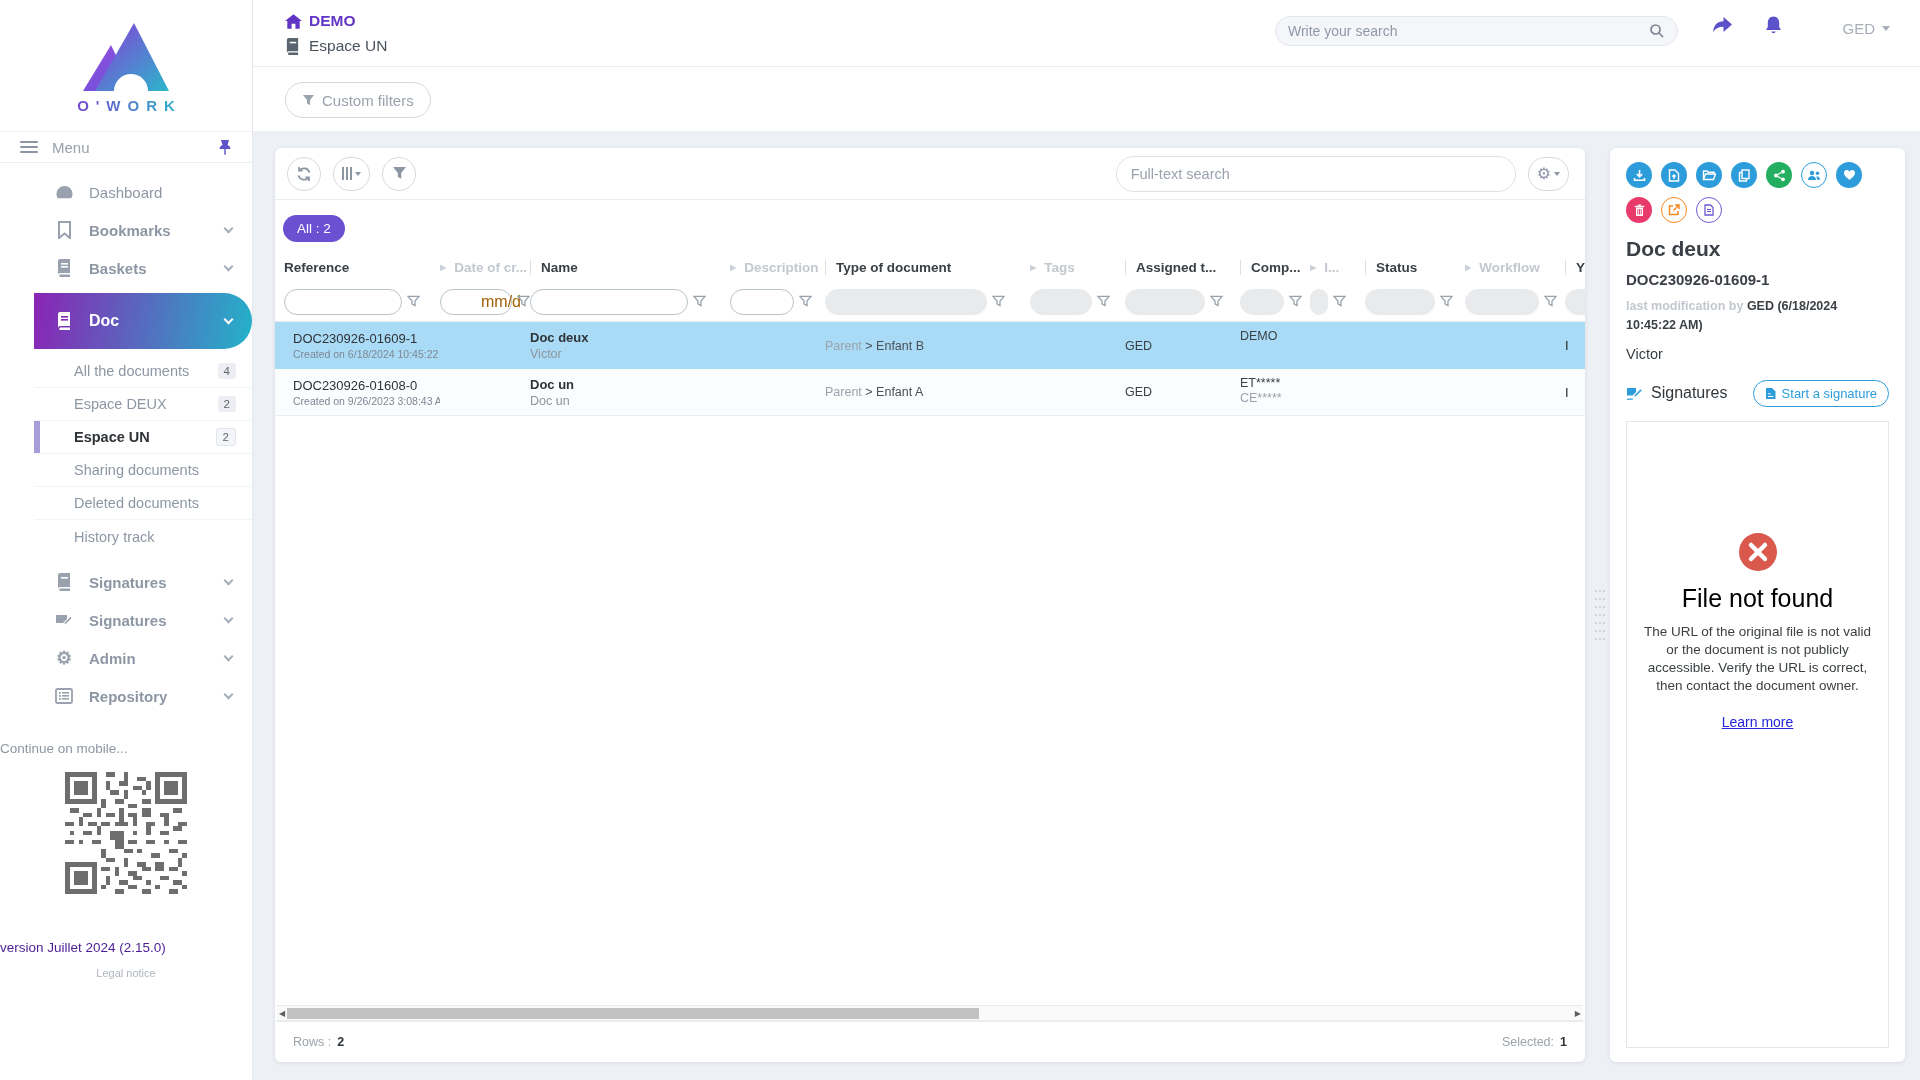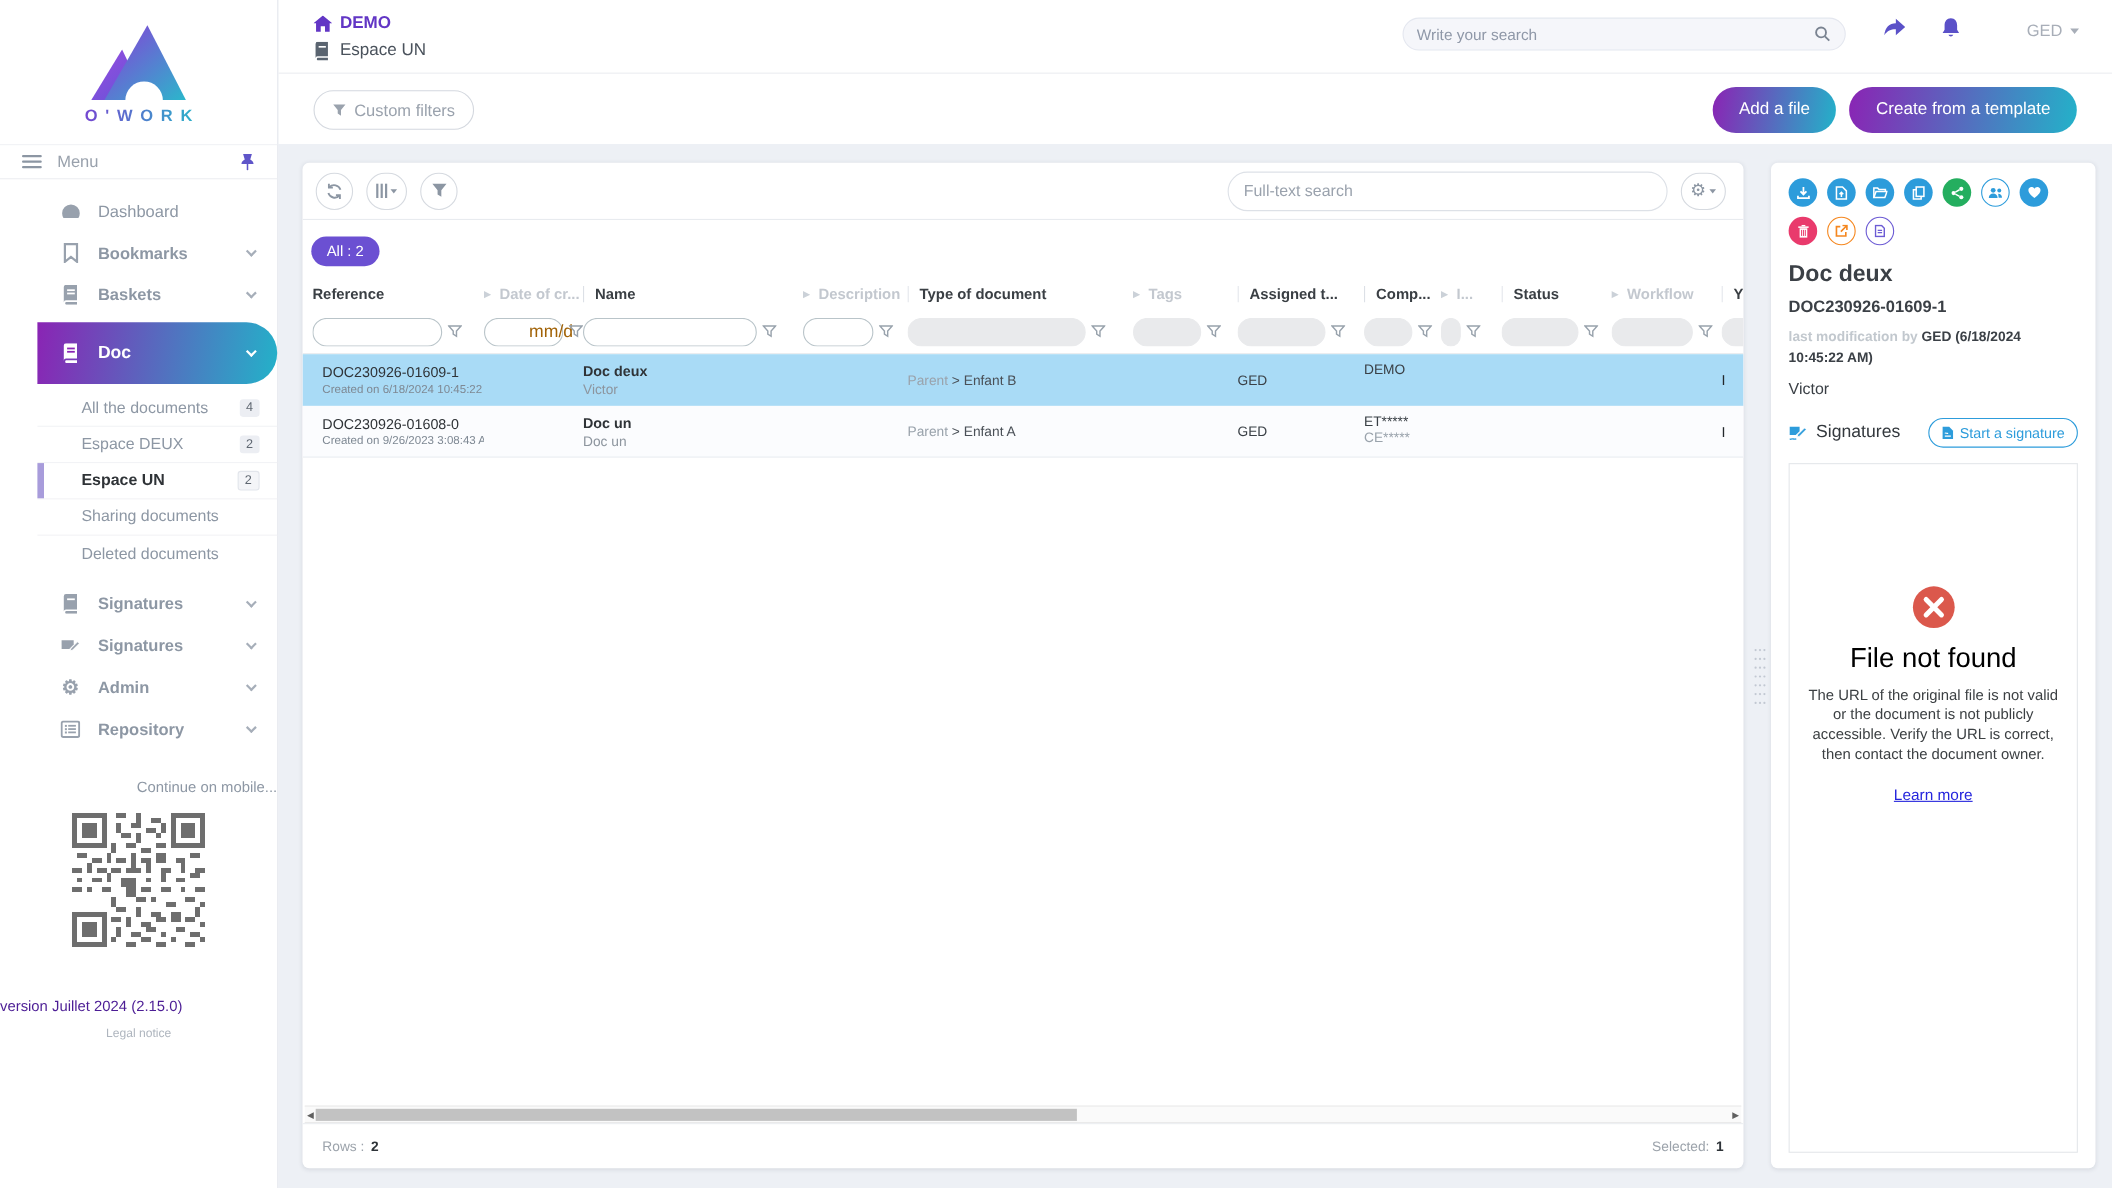"Add a file" div.cta-group { html: <div> <button>Add a file</button> <button>Create from a template</button> </div> -> none }
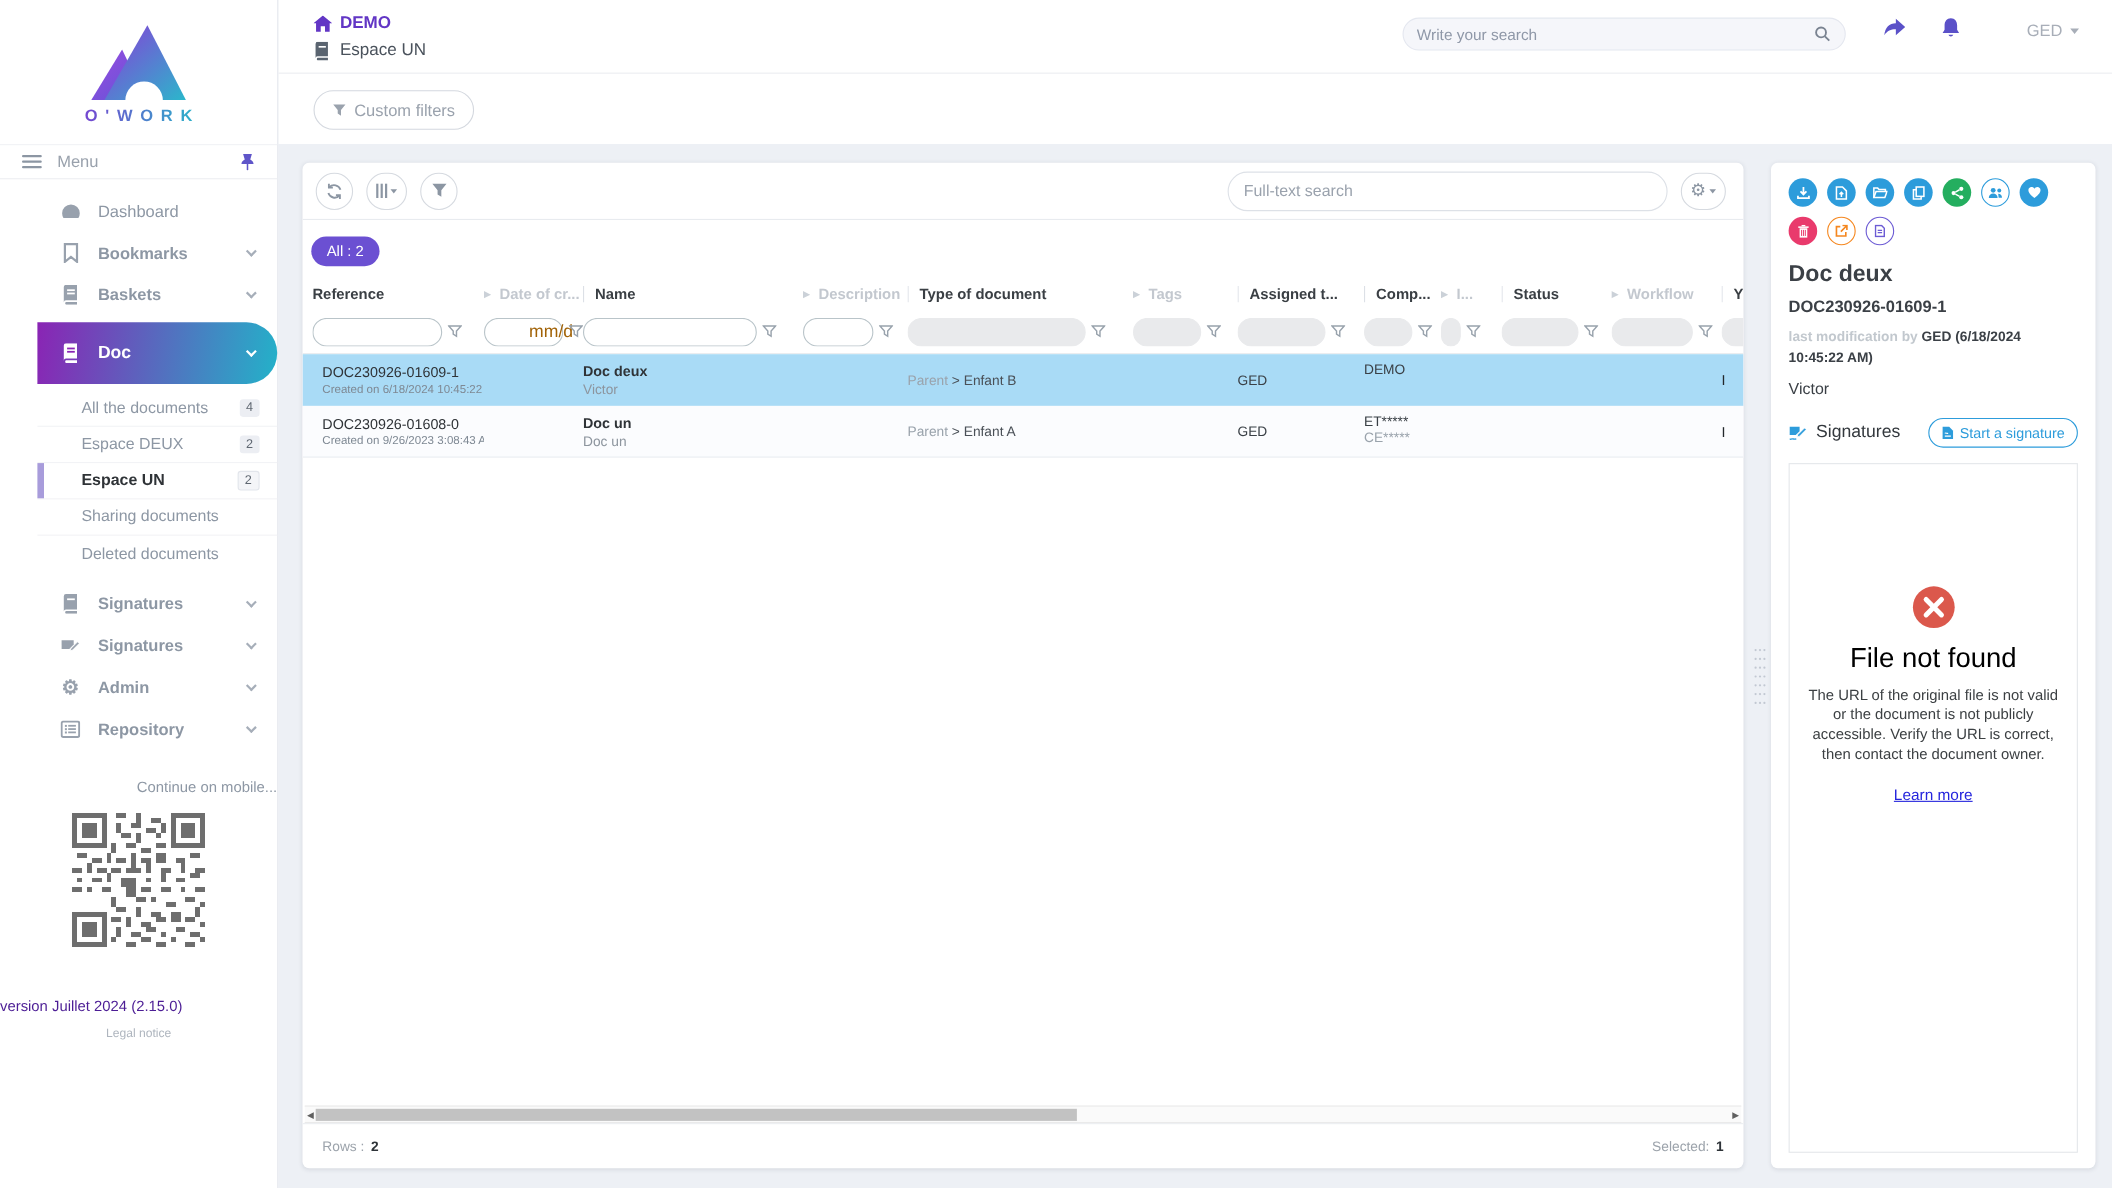"History track" div.subitem { html: none -> <div> <span>History track</span> </div> }
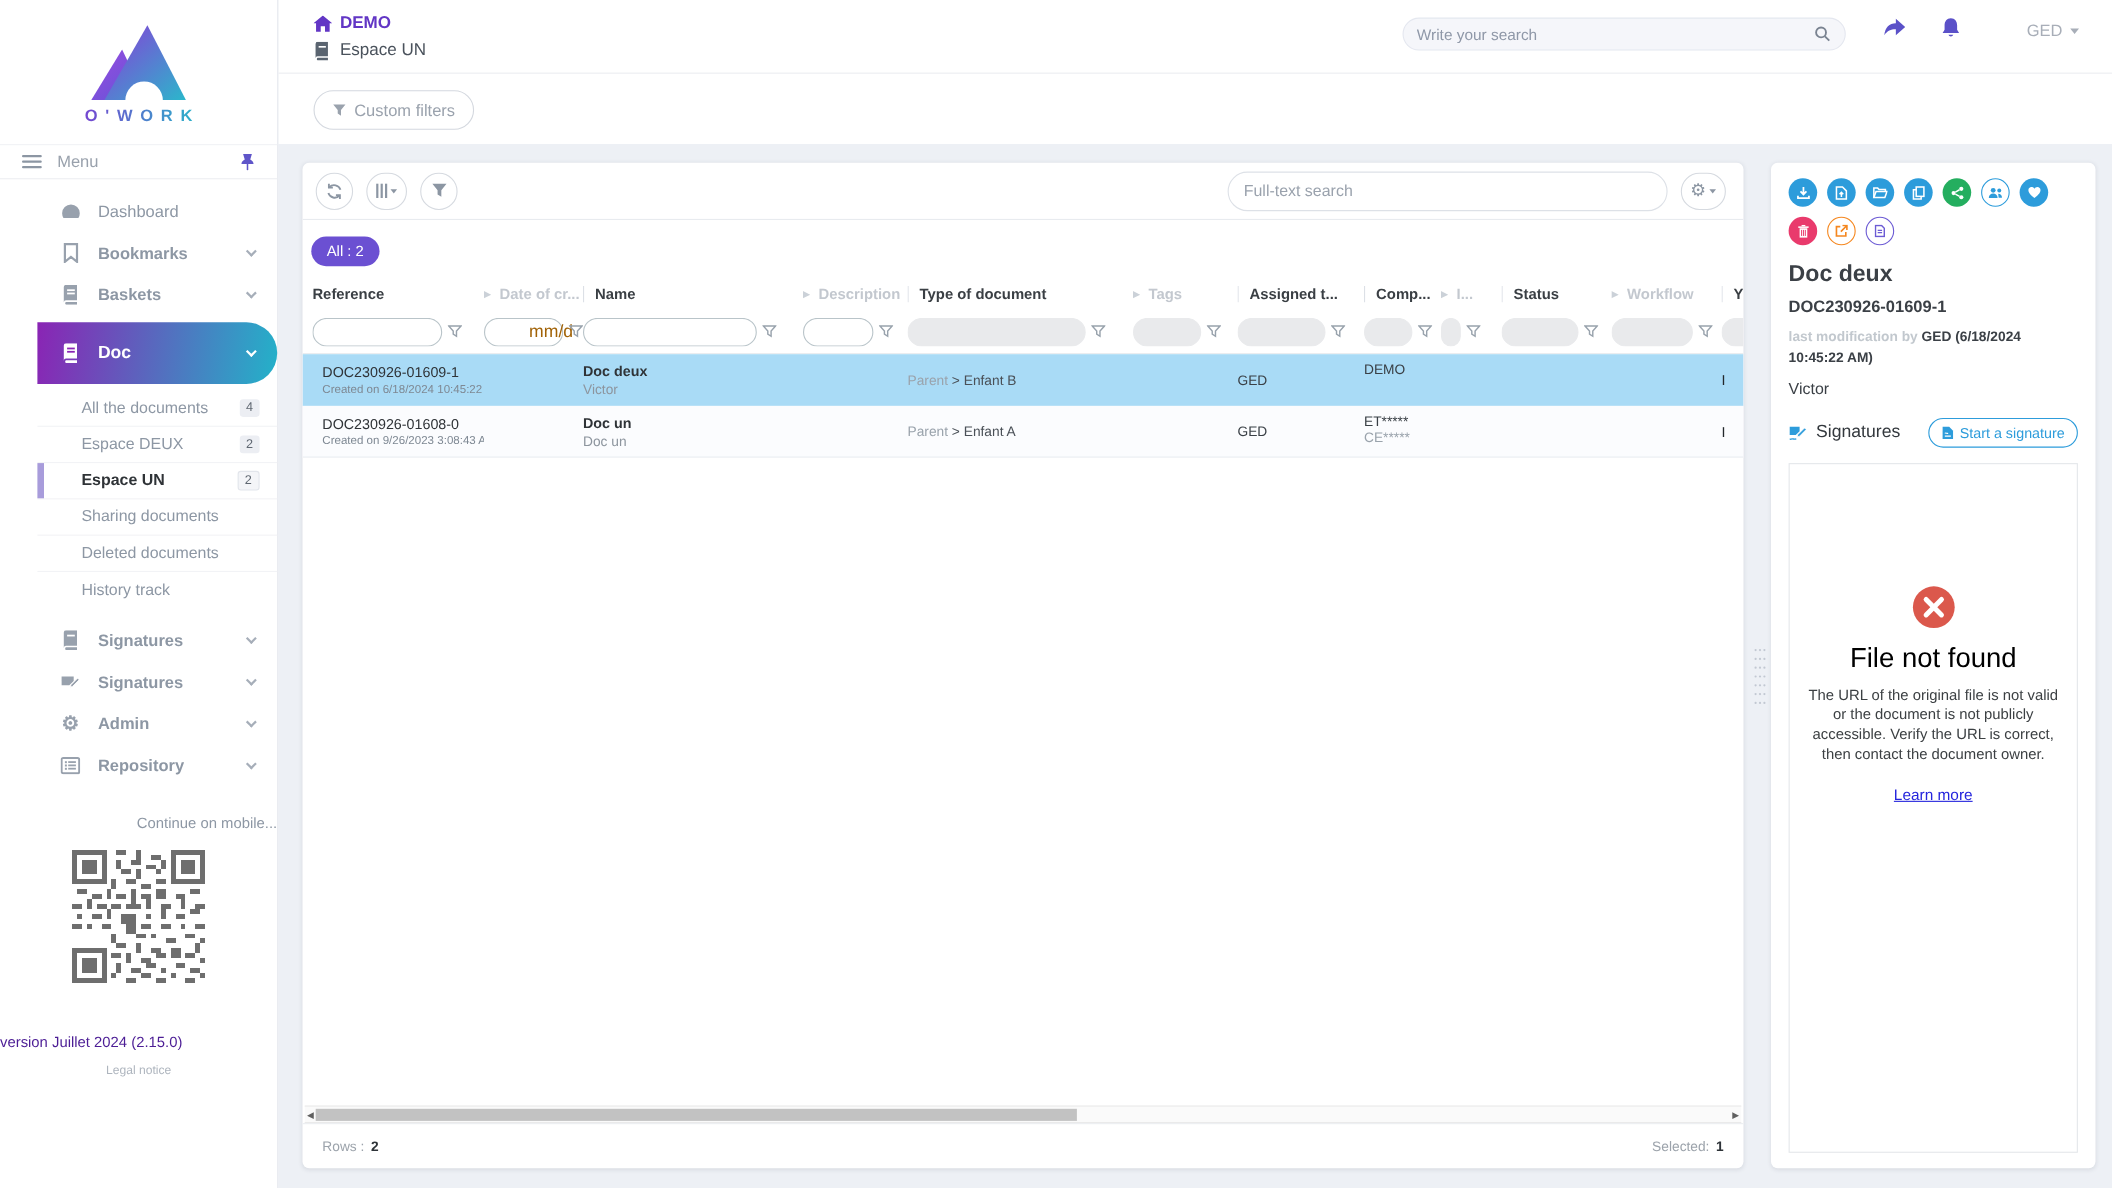"Continue on mobile..." .mobile-hint { text-align: right -> left }
